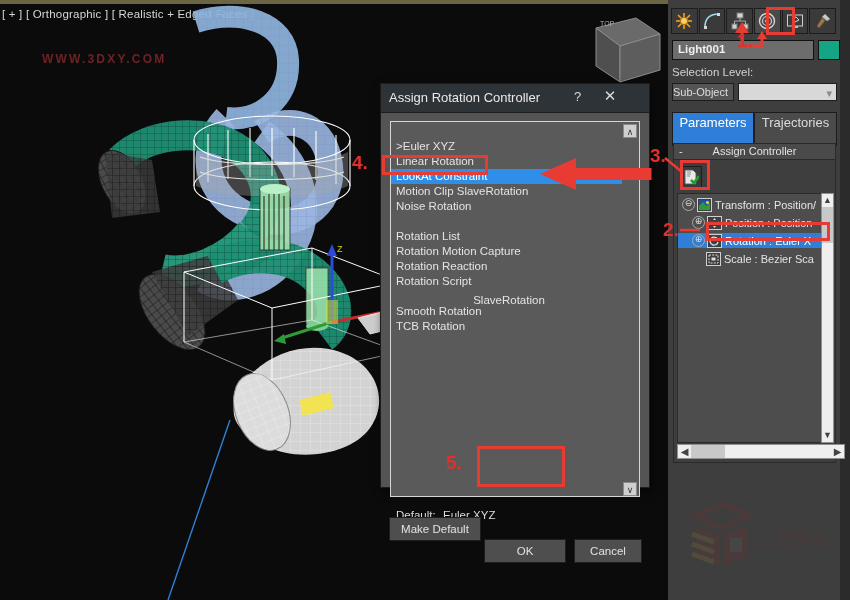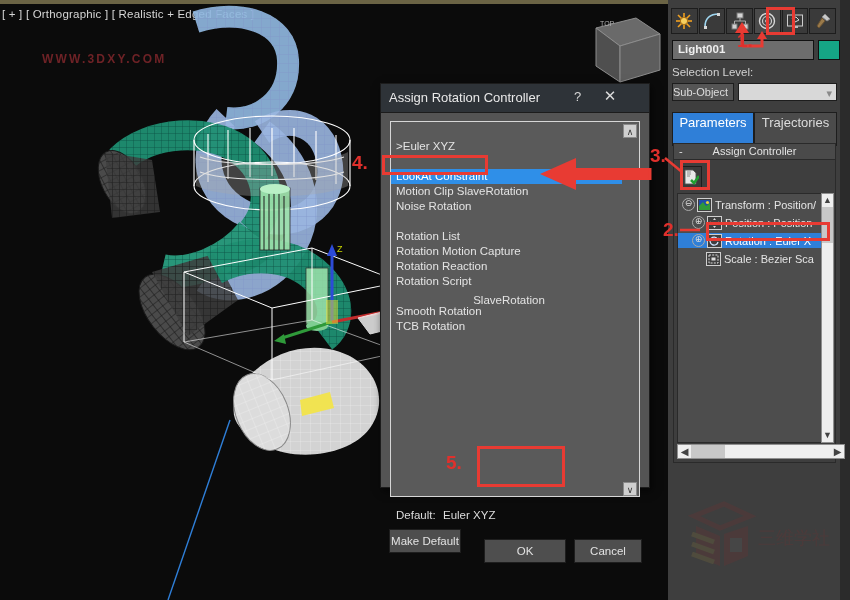"Linear Rotation" div.li { html: none -> <div>Linear Rotation</div> }
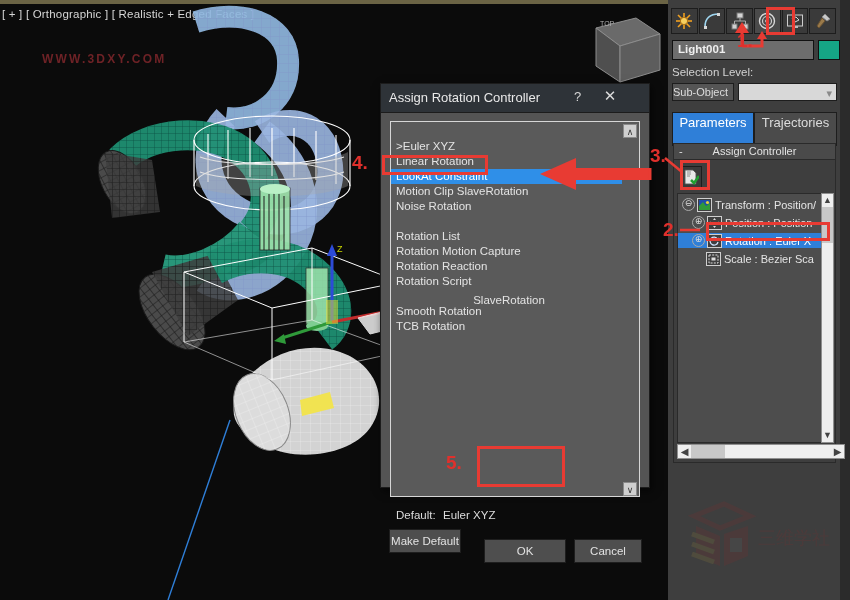"Make Default" #btn-makedef { top: 445px -> 433px; width: 72px -> 92px }
